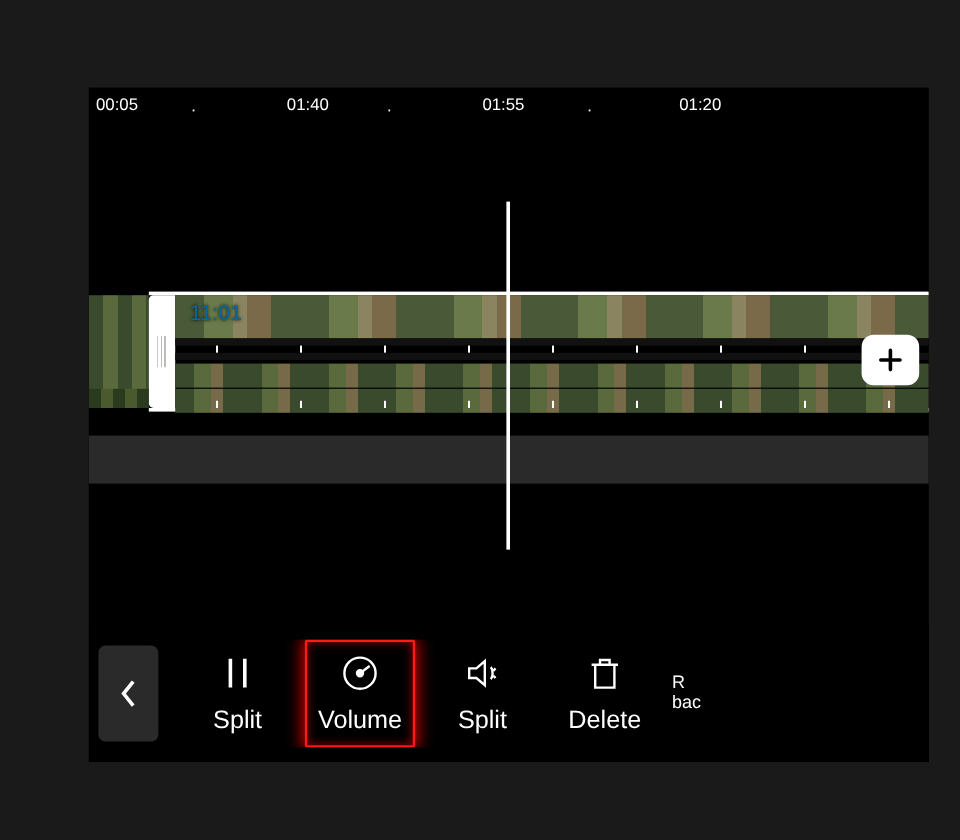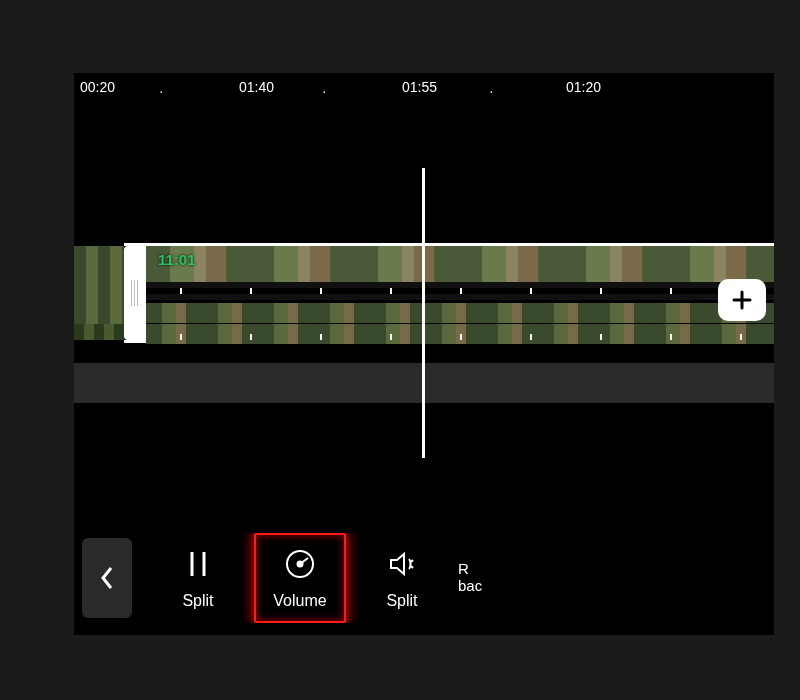"00:20" span.tick { text: 00:20 -> 00:05 }
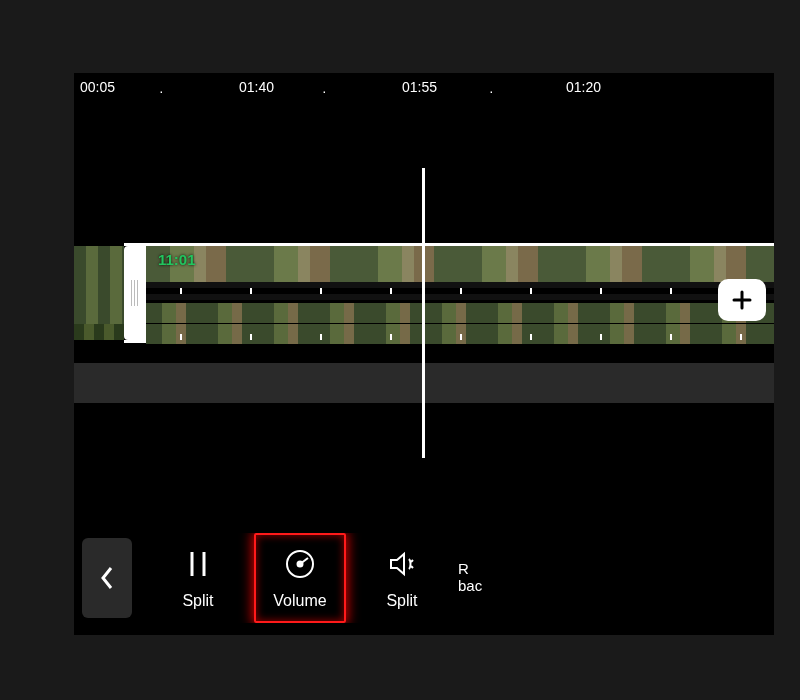"11:01" .clip-duration { color: #22c55e -> #0369a1; font-size: 15px -> 18px; font-weight: 700 -> 400 }
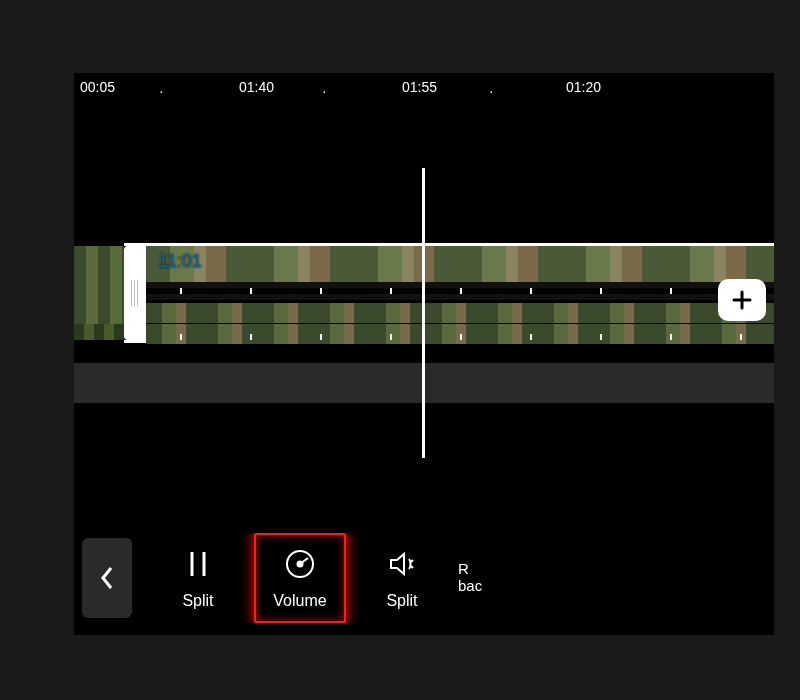"Split" .tool .label { font-size: 16px -> 21px }
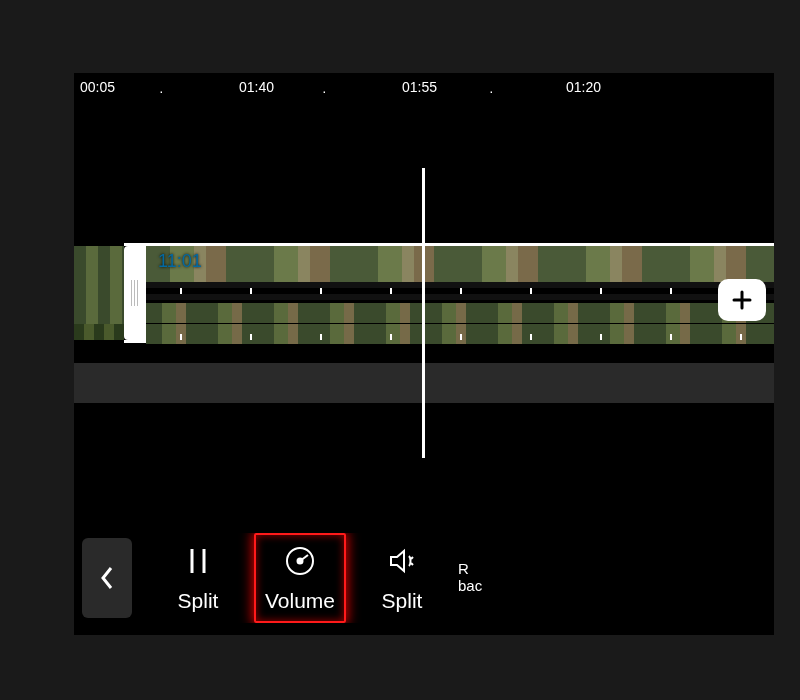"Delete" div.tool { html: none -> <div> <span> <svg> <path></path> </svg> </span> <span>Delete</span> </div> }
